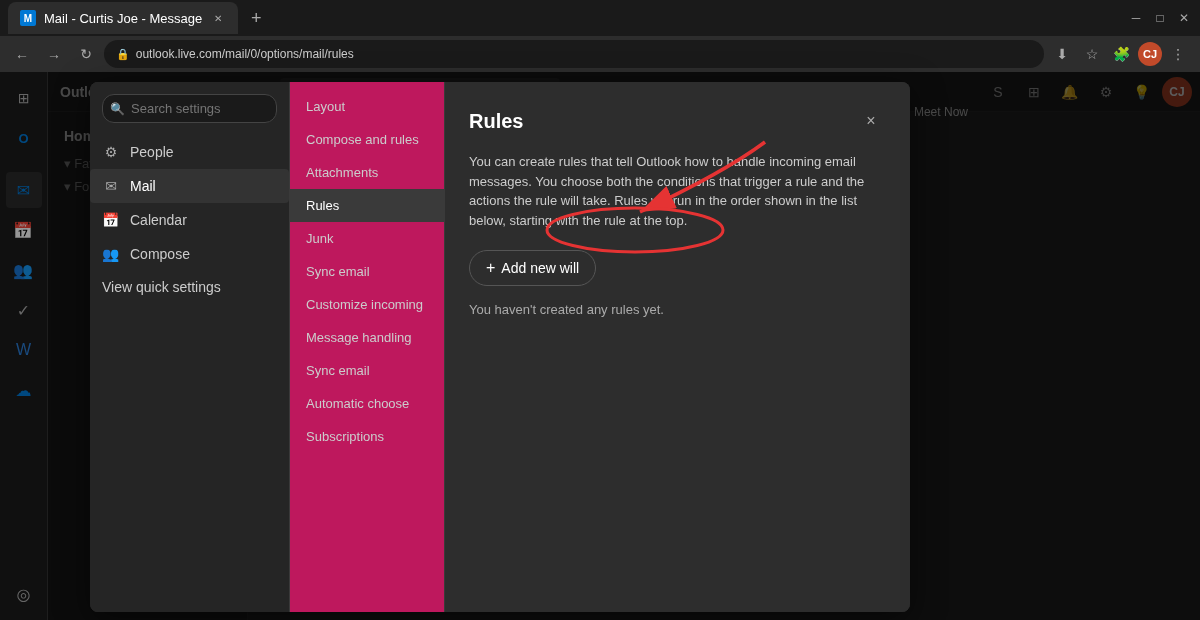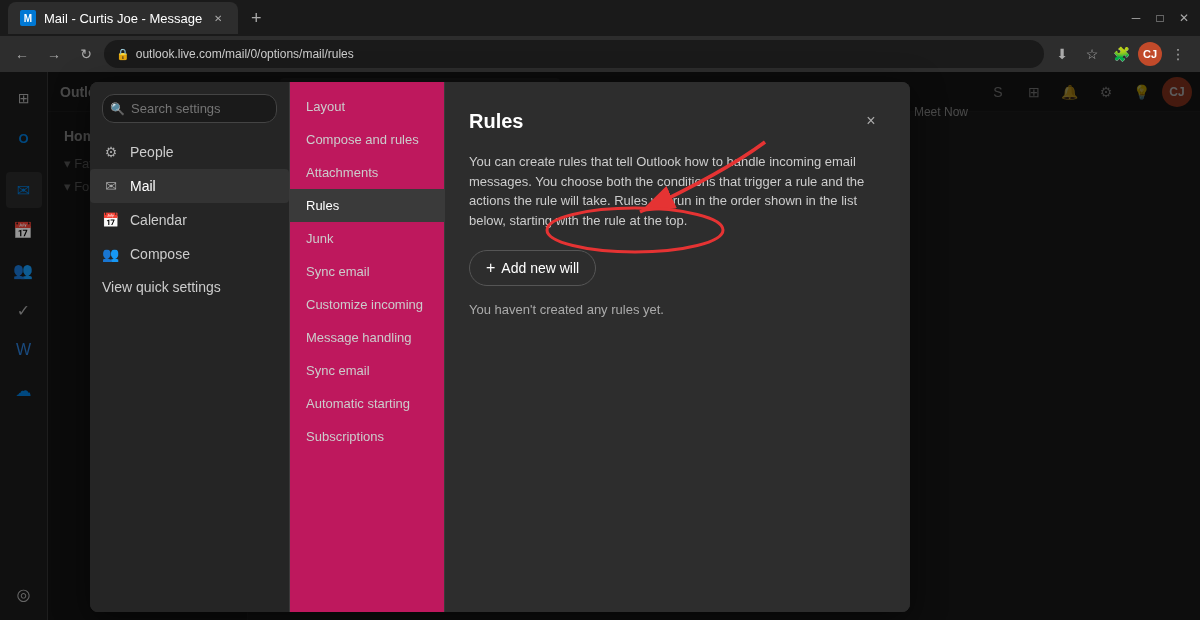"Automatic starting" div.settings-sub-item { text: starting -> choose }
